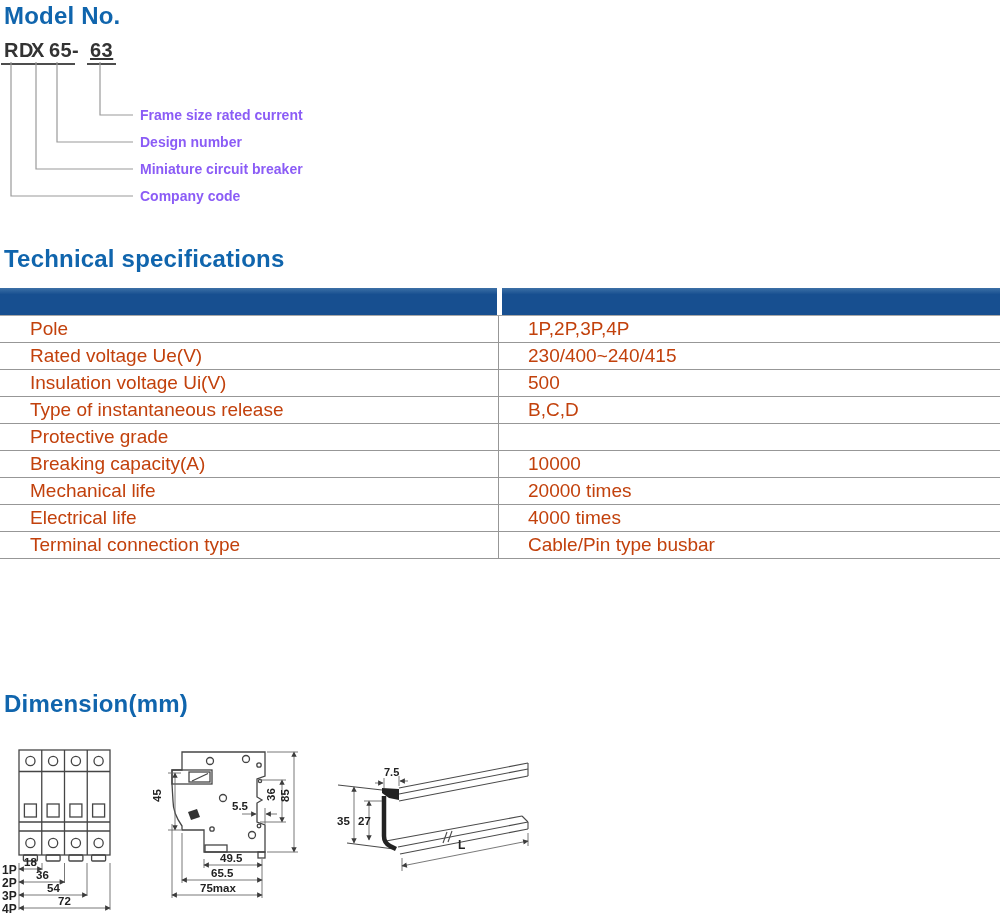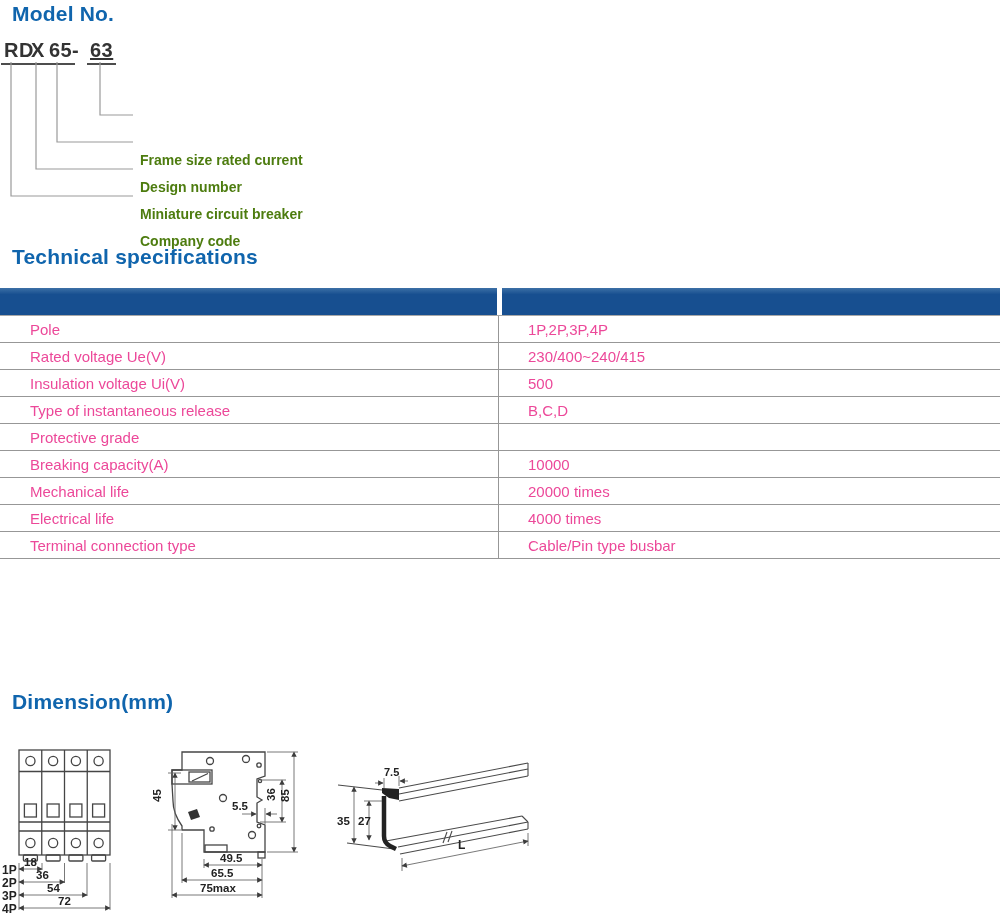"Model No." .heading { font-size: 21px -> 24px; left: 12px -> 4px }
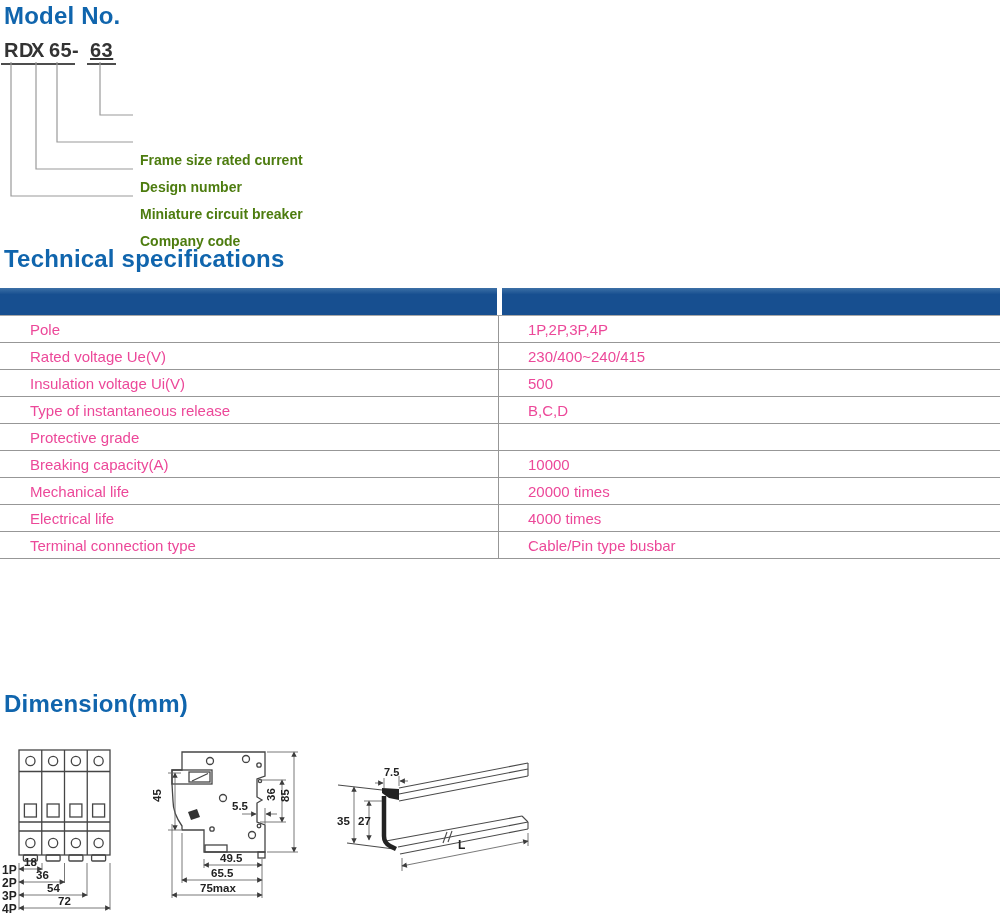"Frame size rated current" .mlabel { color: #4d7c0f -> #8b5cf6; margin-top: 45px -> none }
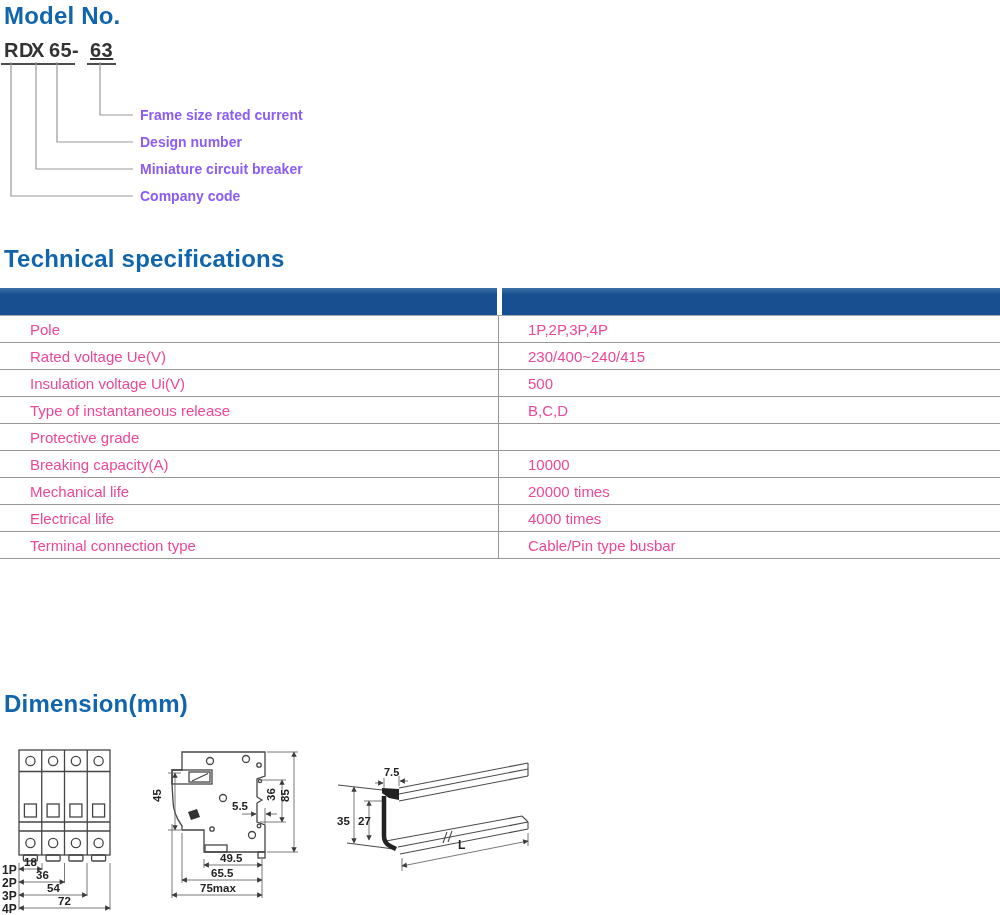"Pole" .trow { color: #ec4899 -> #c2410c; font-size: 15px -> 19px }
